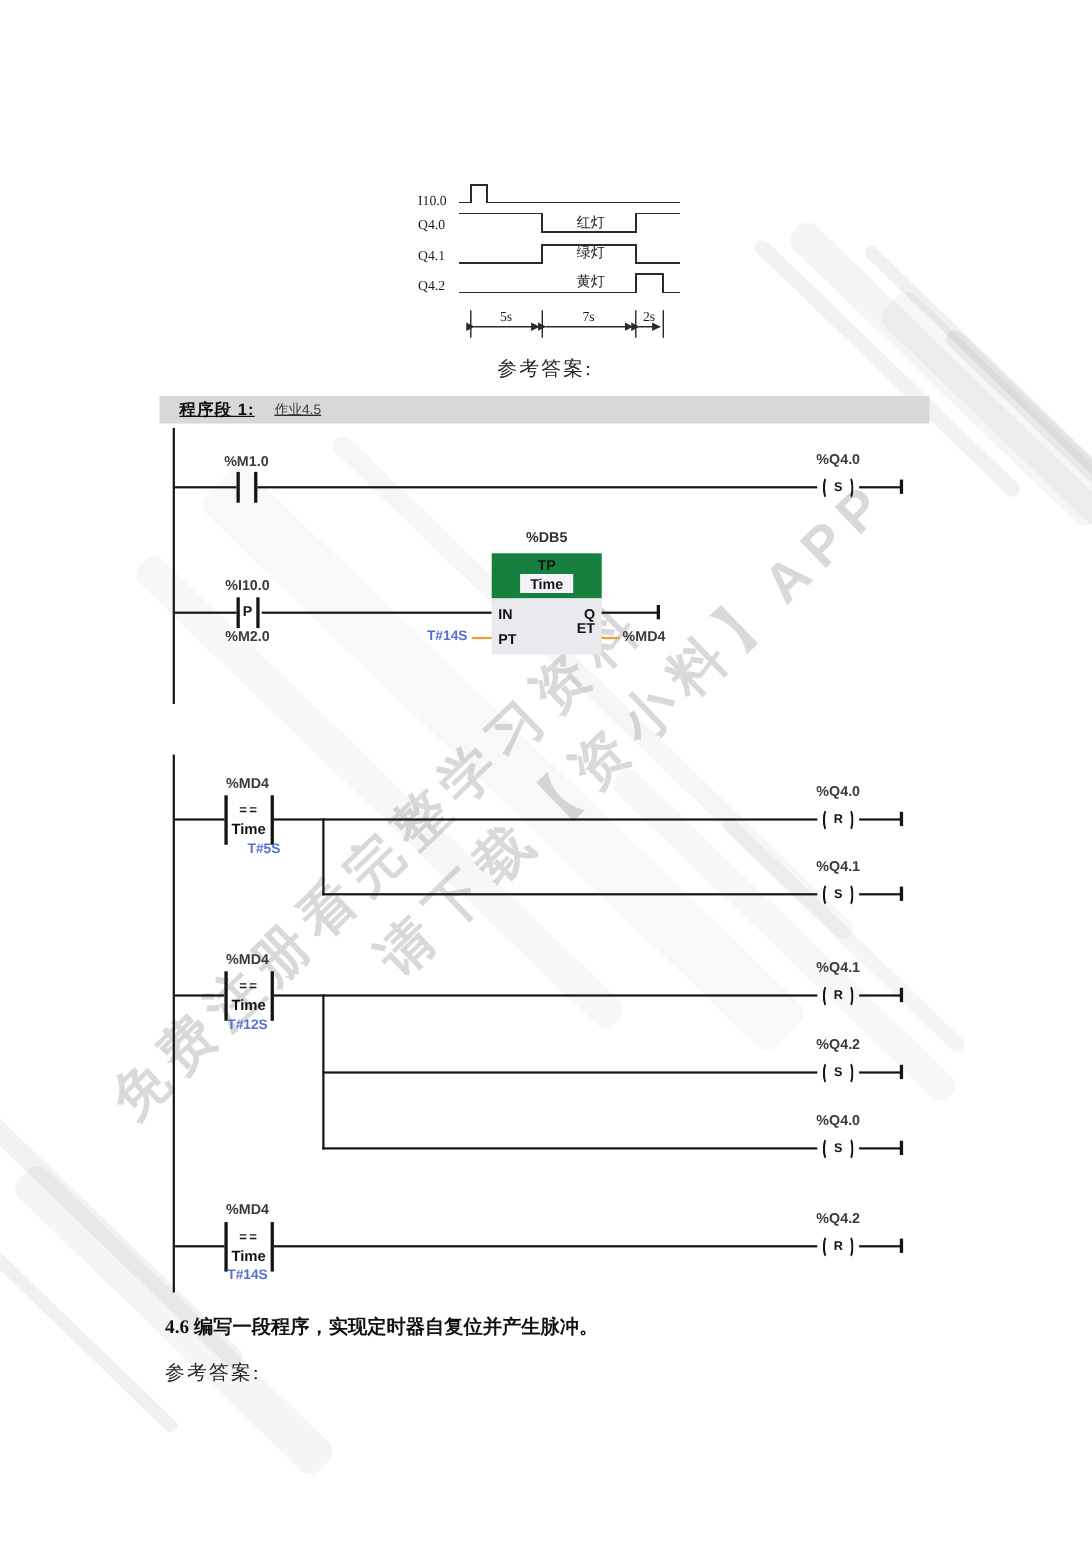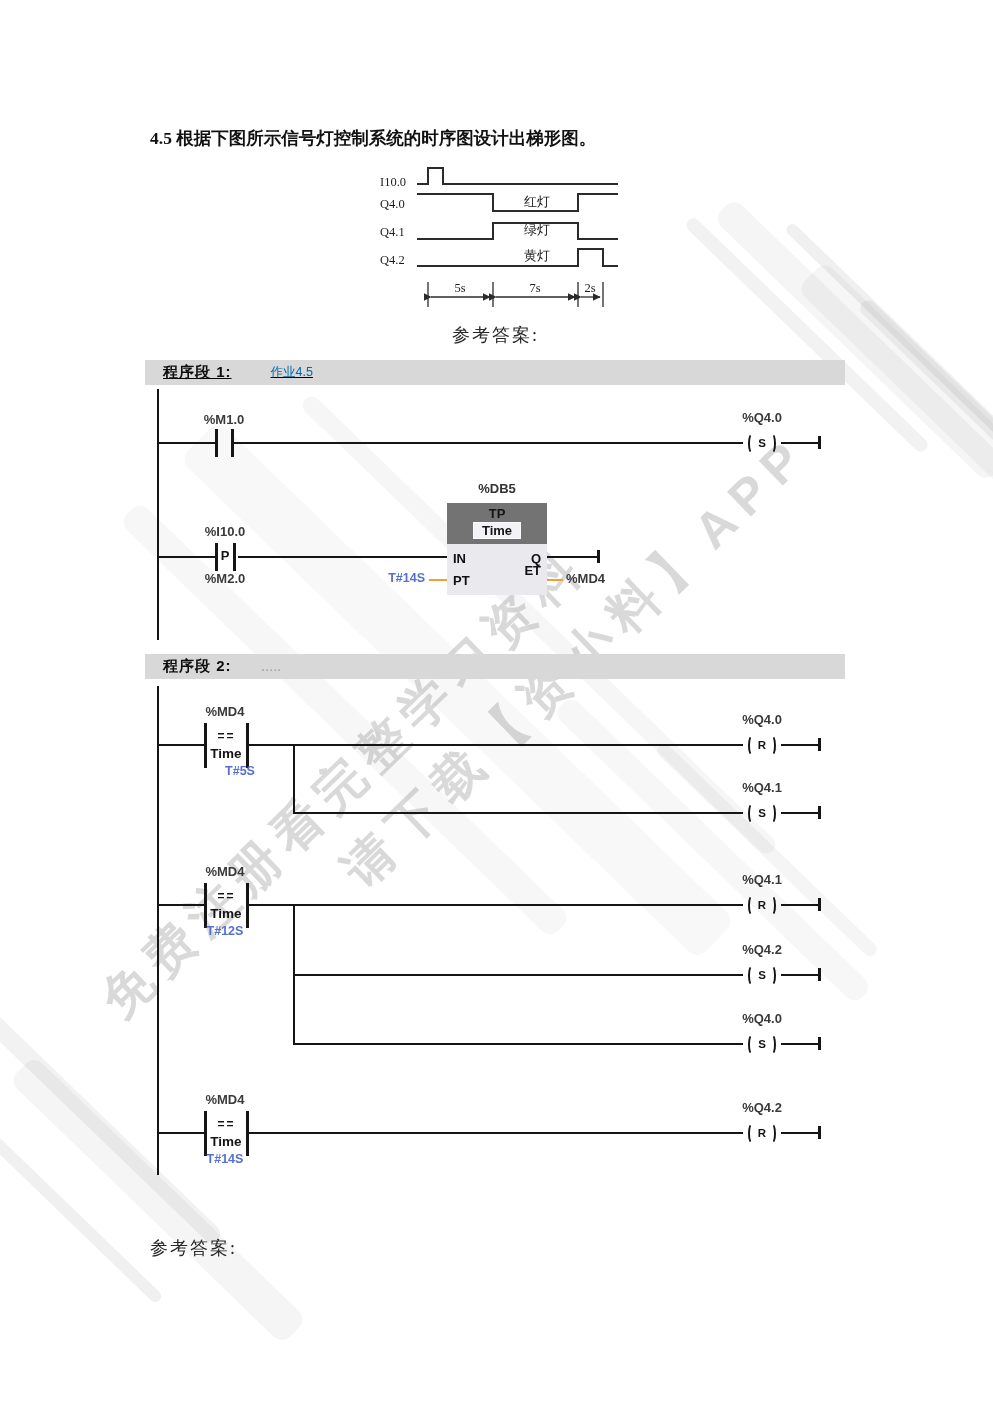"4.5 根据下图所示信号灯控制系统的时序图设计出梯形图。" div.book-title { html: <div>4.5 根据下图所示信号灯控制系统的时序图设计出梯形图。</div> -> none }
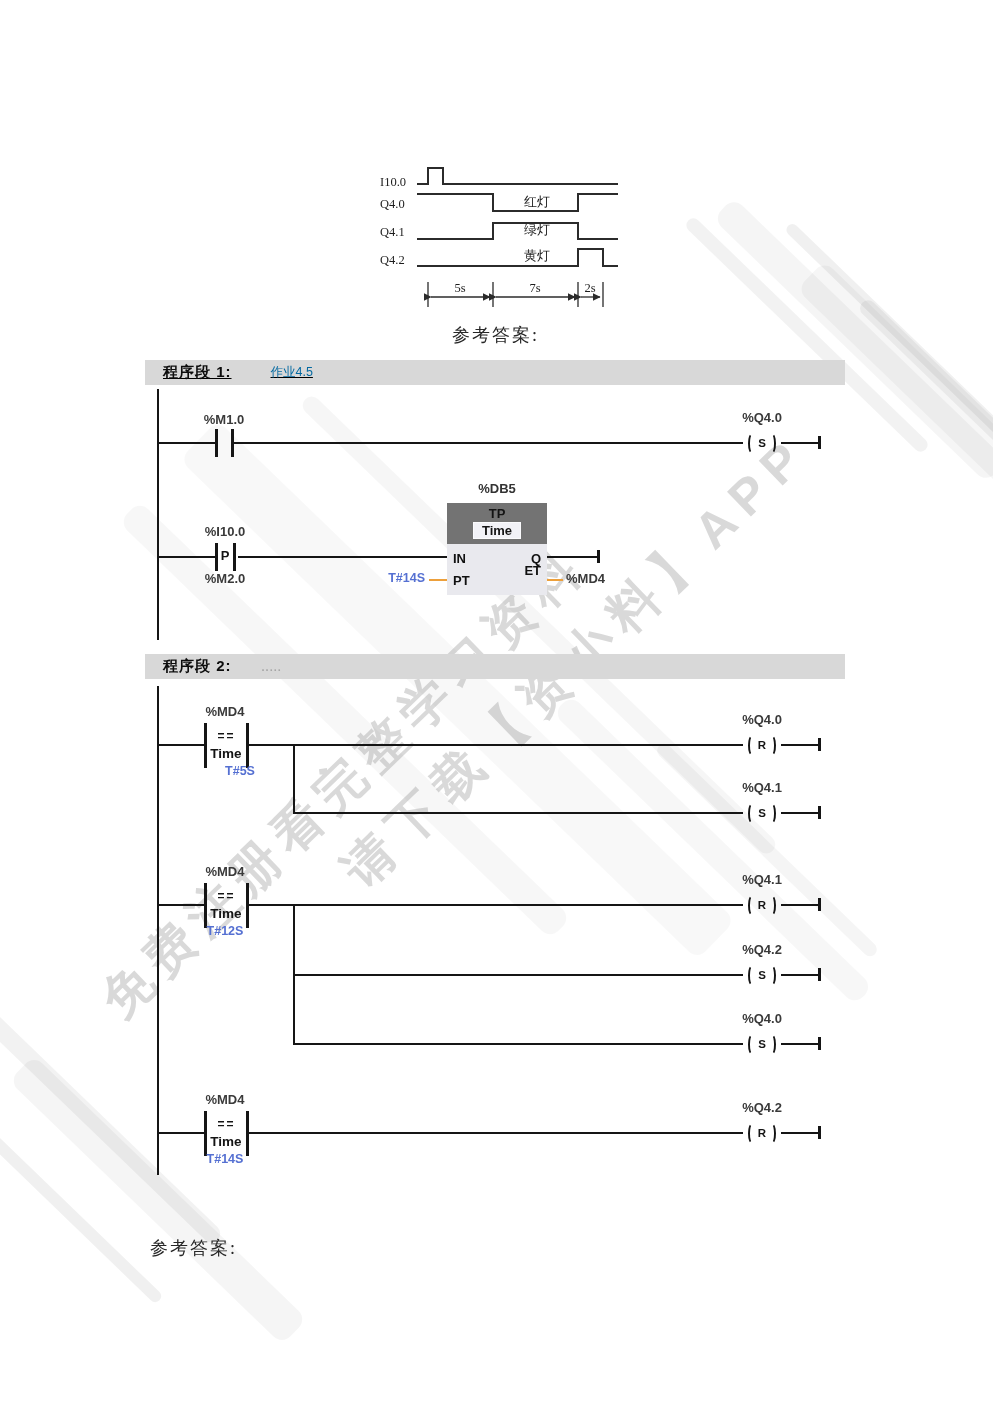"作业4.5" .nh-c { color: #0369a1 -> #404040; margin-left: 39px -> 18px }
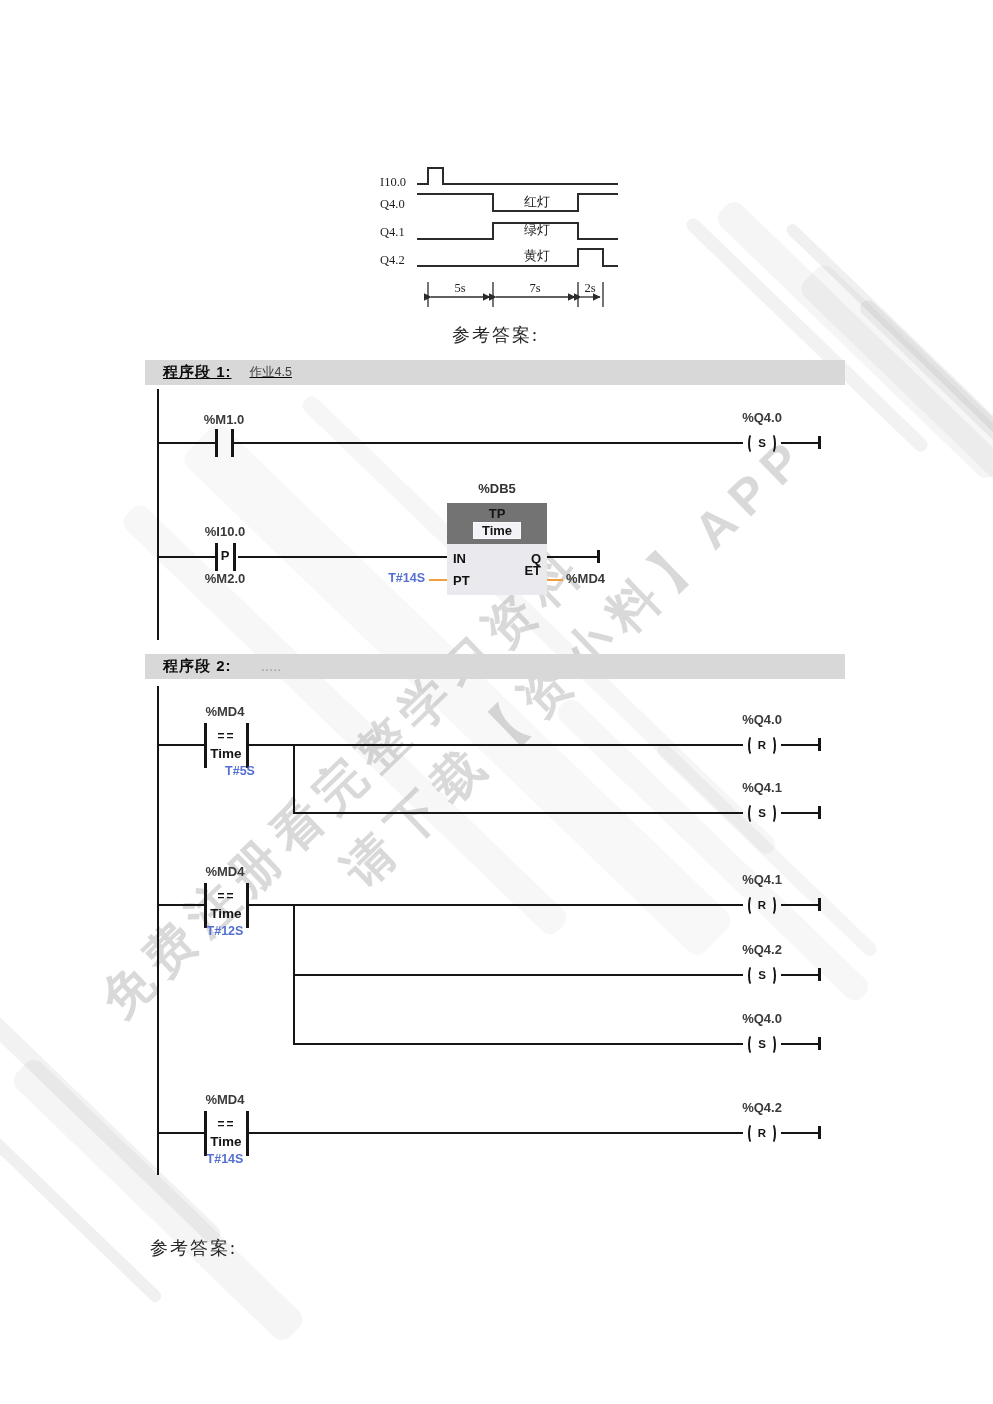"TP" .tp-h { background: #737373 -> #15803d }
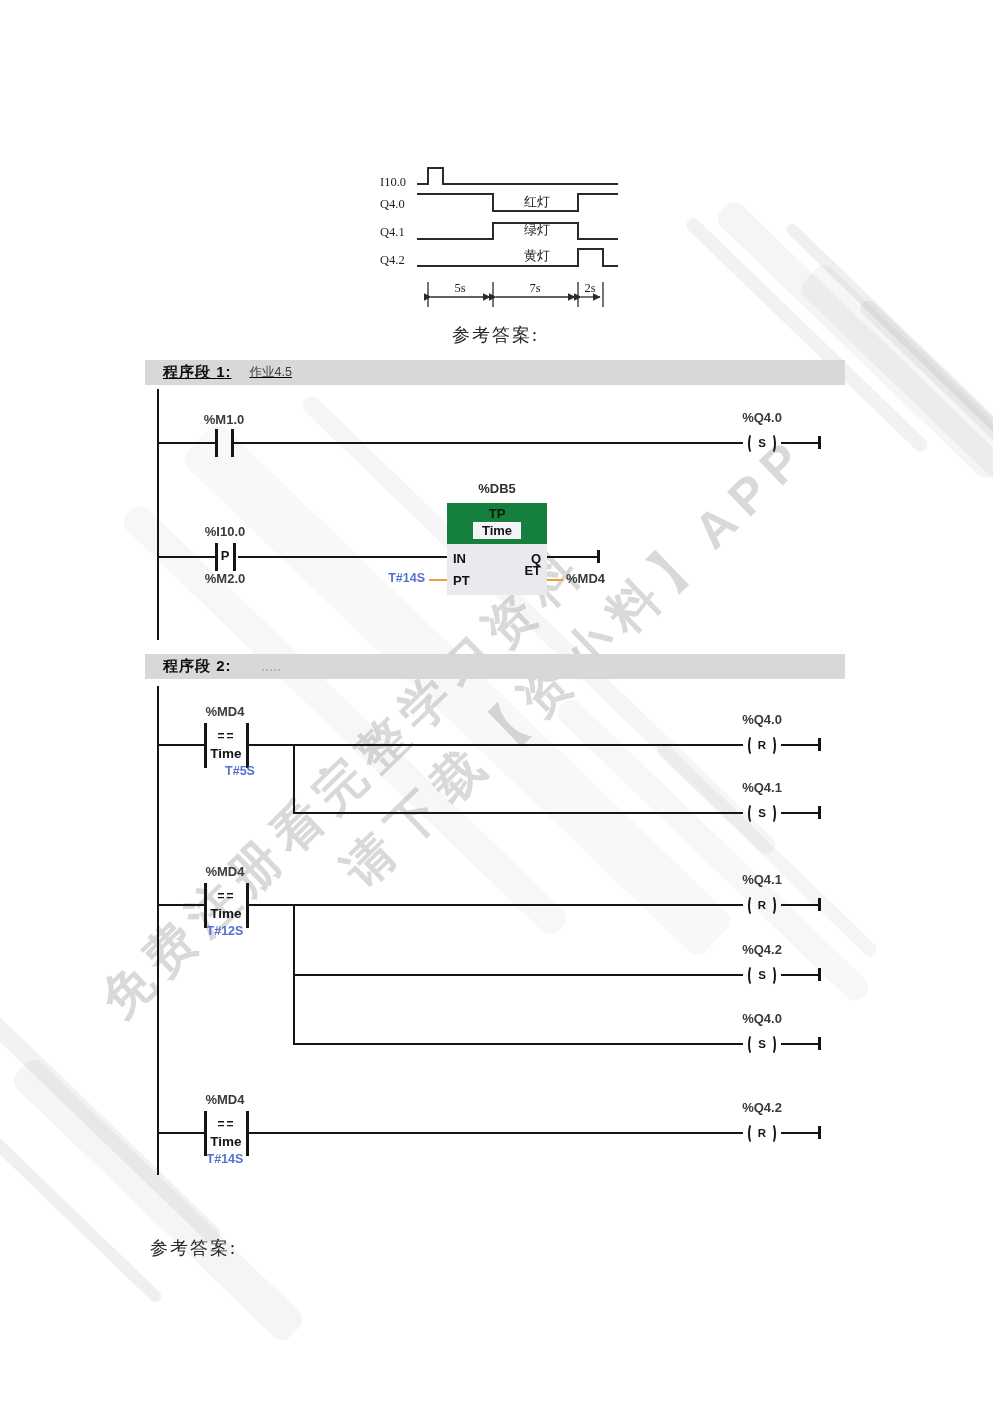"程序段 2:" div.nh { html: <div> <span>程序段 2:</span> <span>.....</span> </div> -> none }
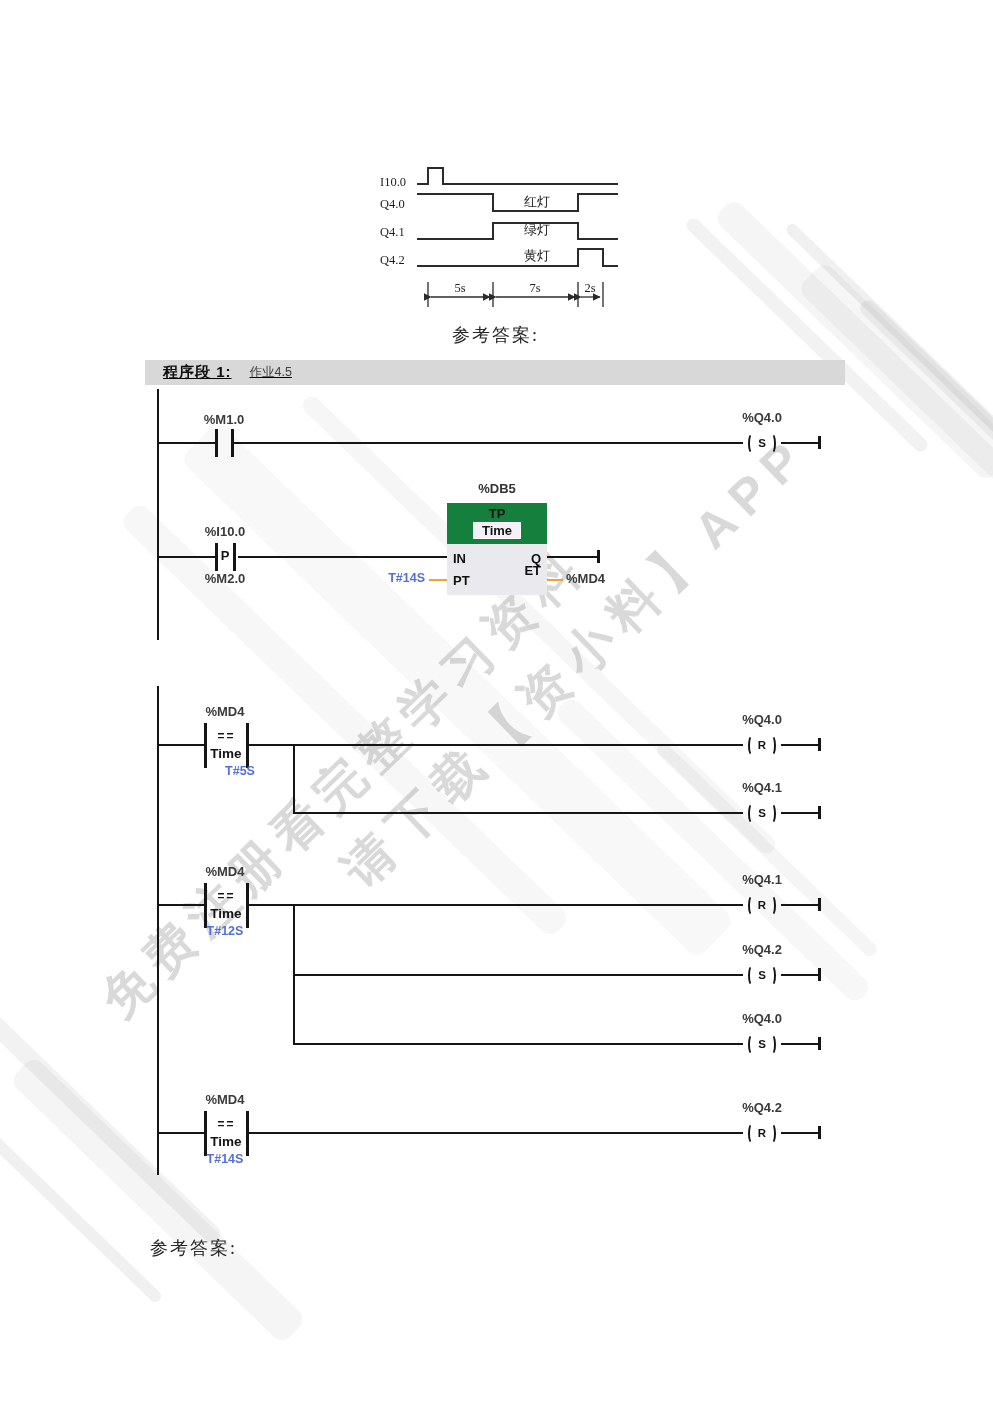"4.6 编写一段程序，实现定时器自复位并产生脉冲。" div.book-title { html: none -> <div>4.6 编写一段程序，实现定时器自复位并产生脉冲。</div> }
